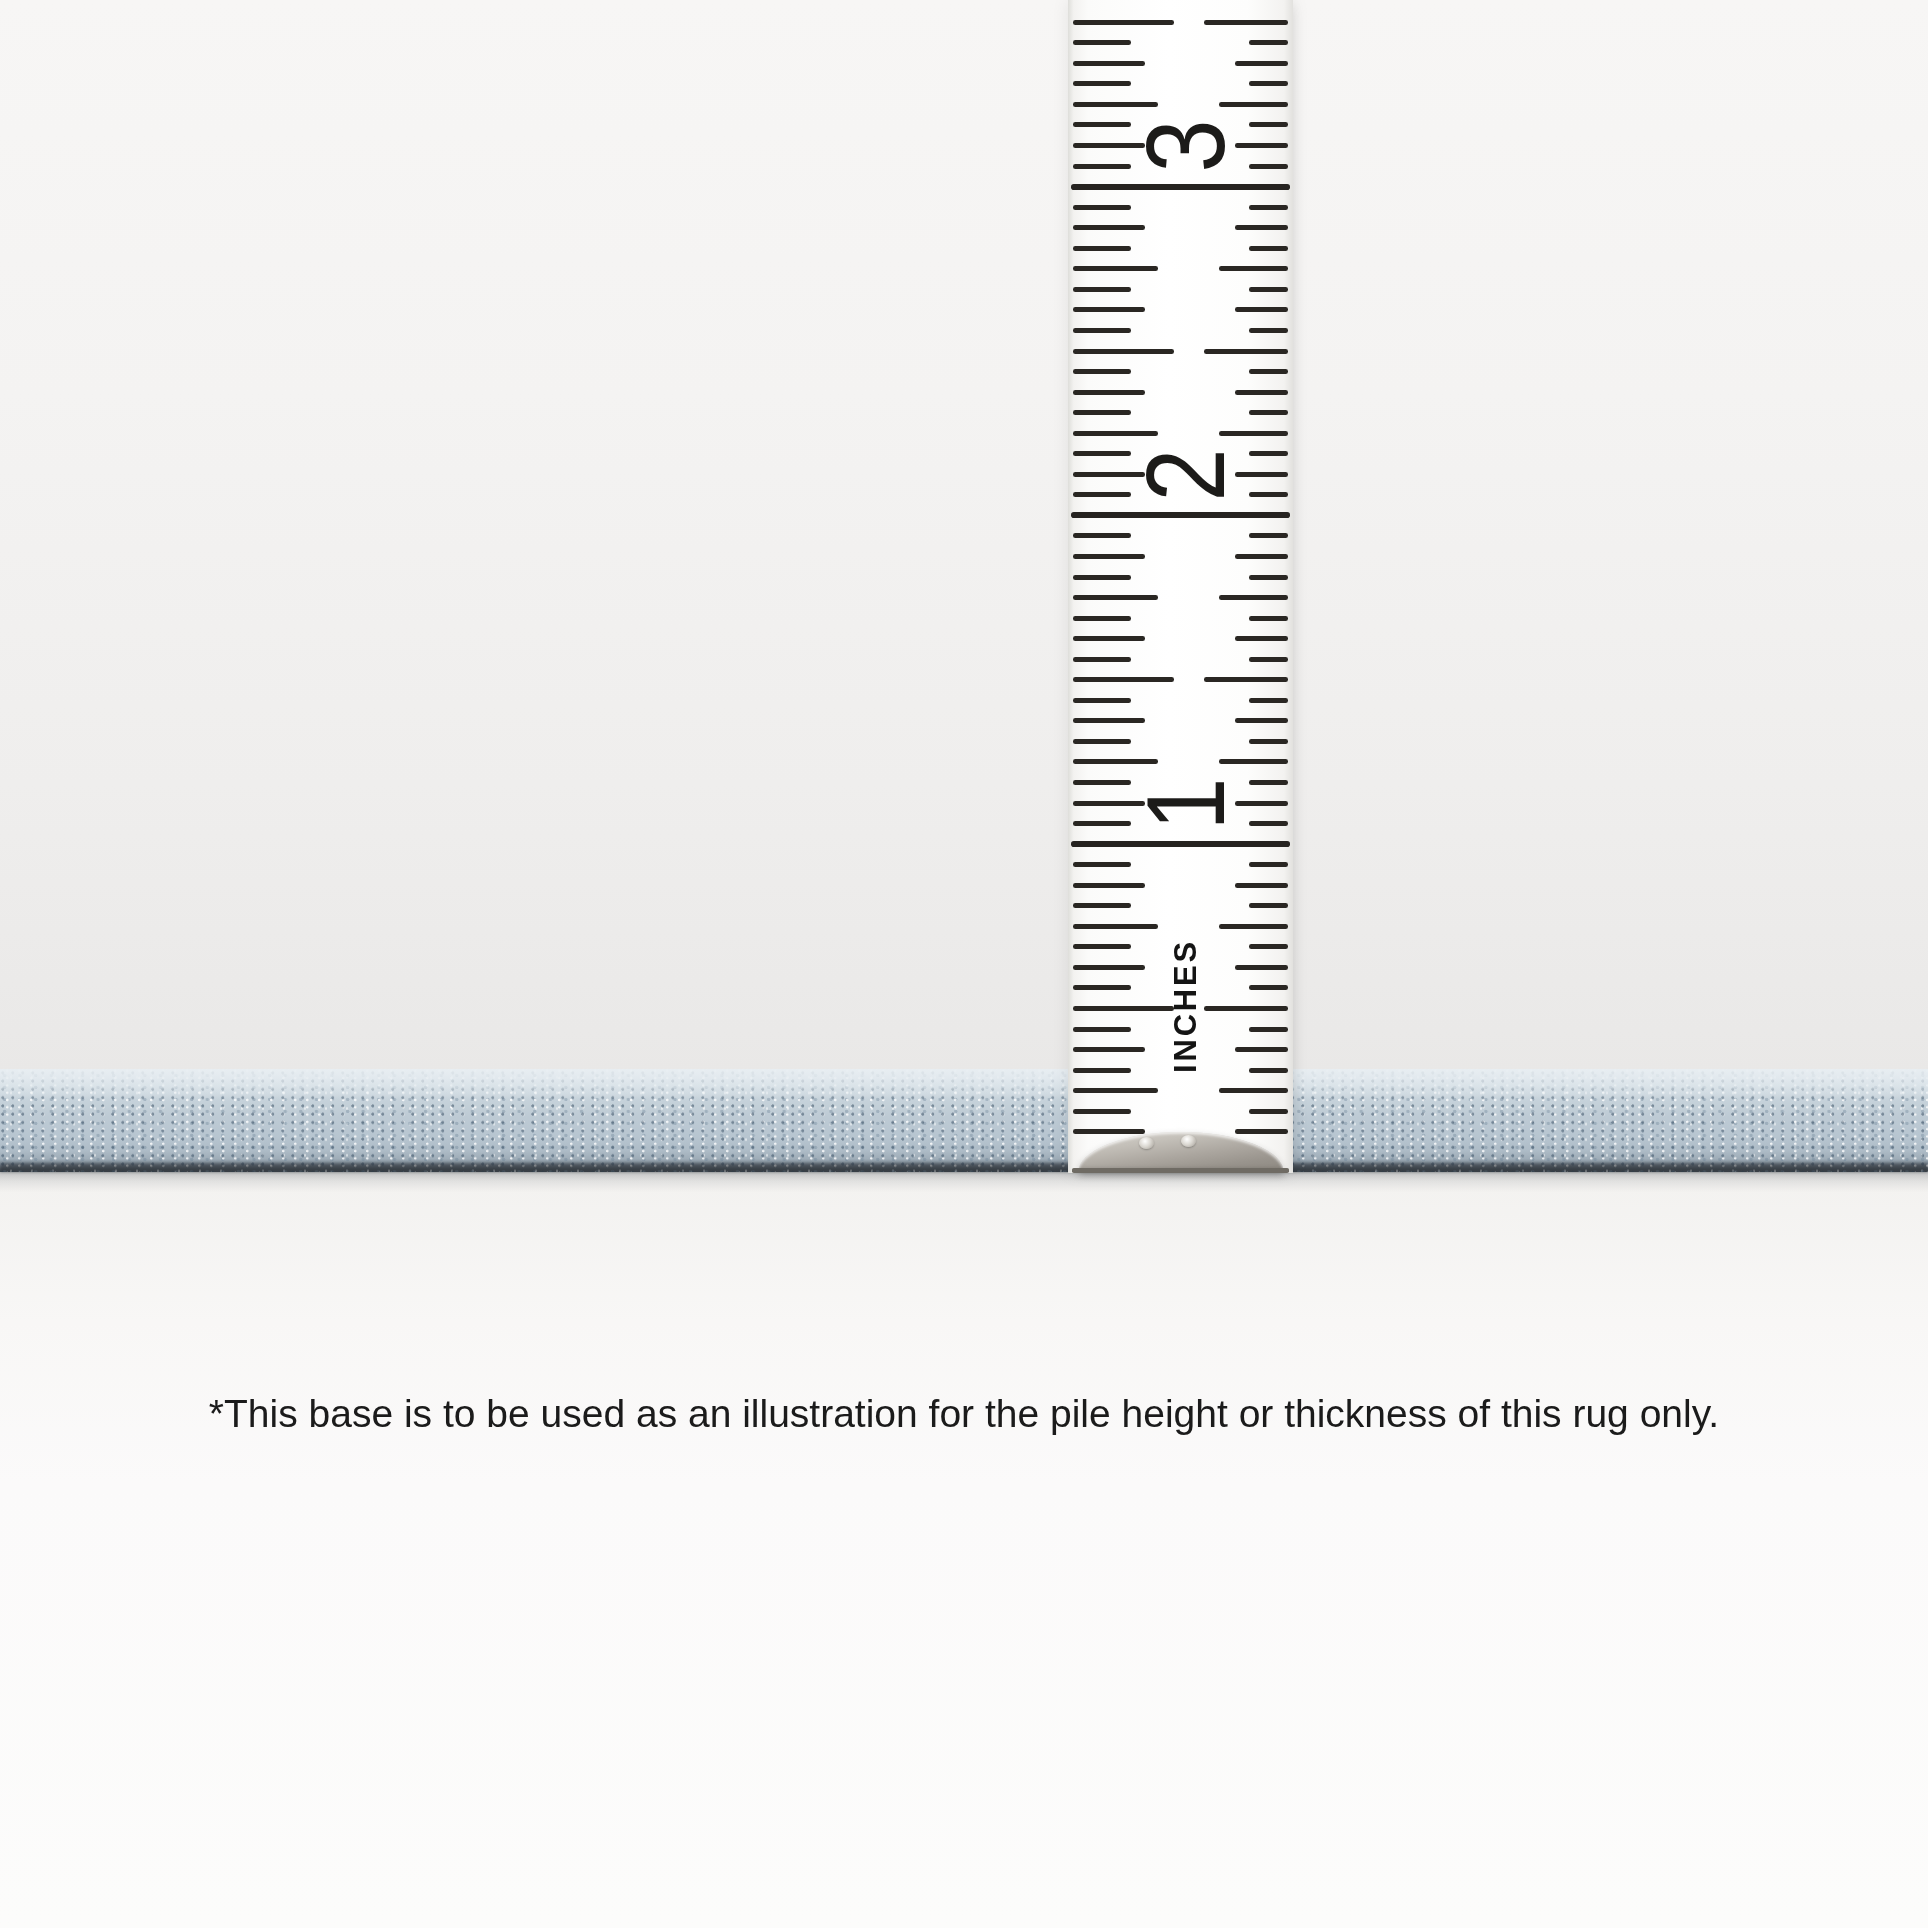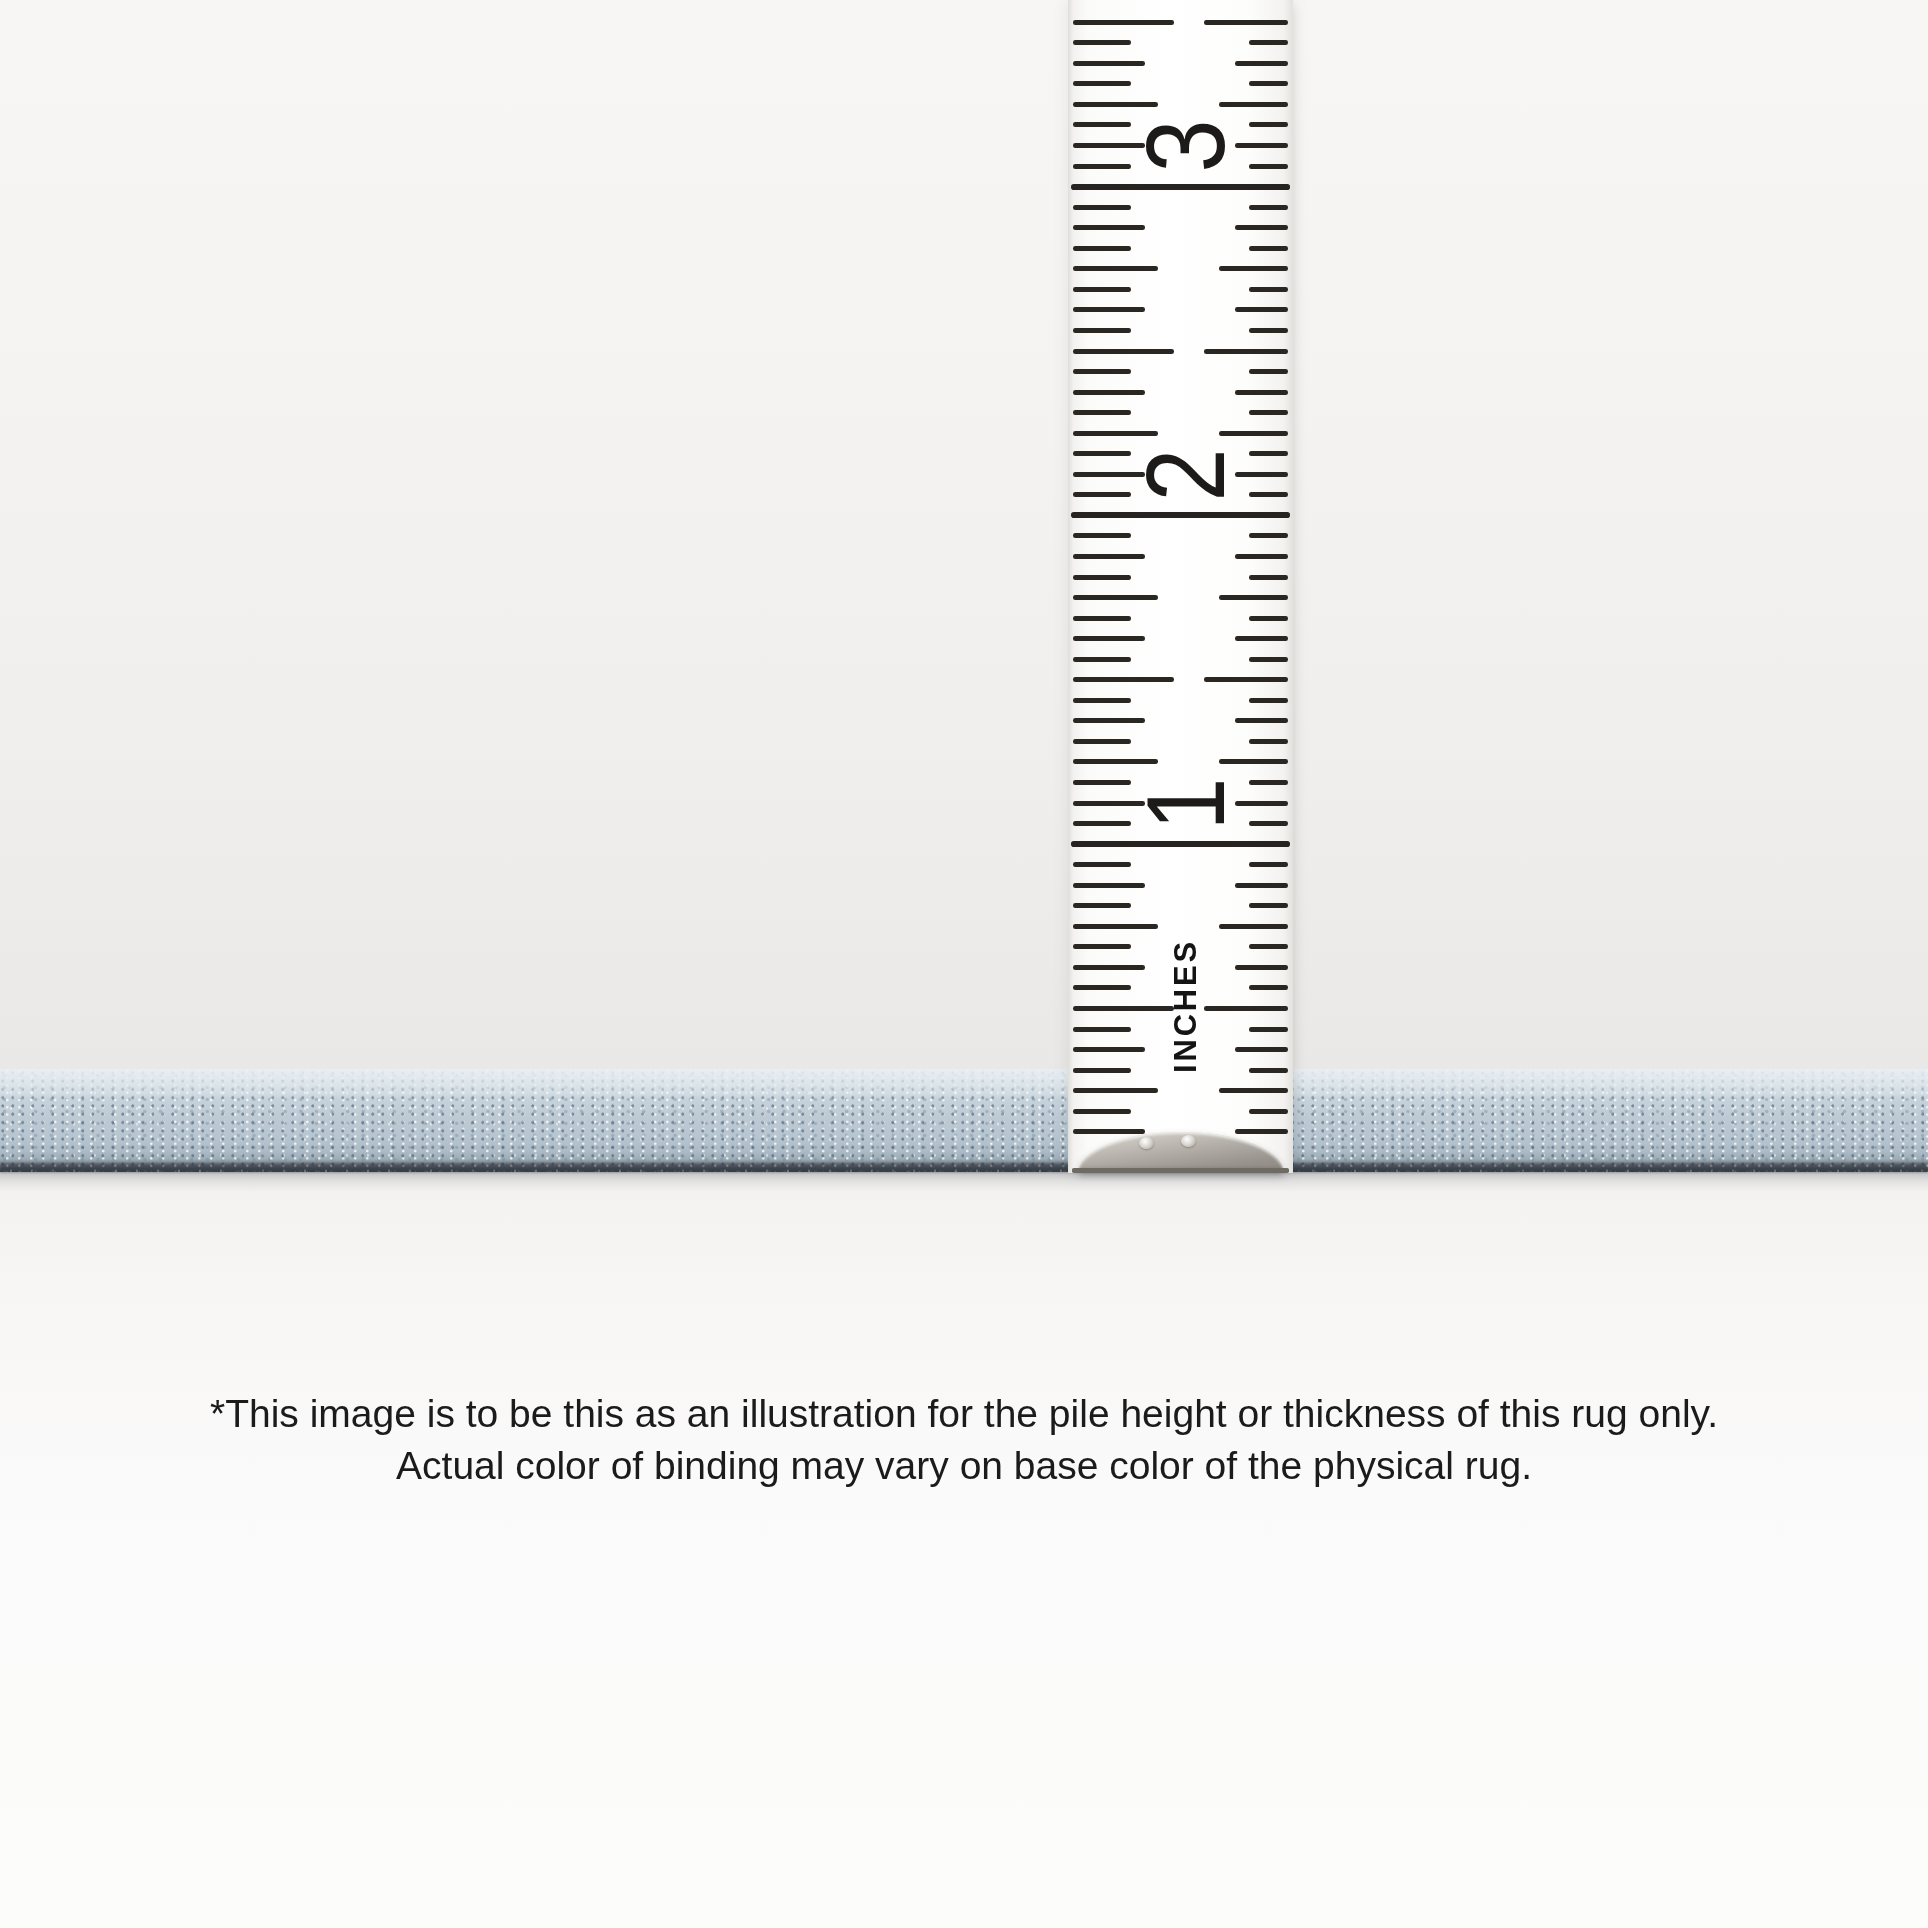"*This image is to be" span.caption-line { text: image is to be this -> base is to be used }
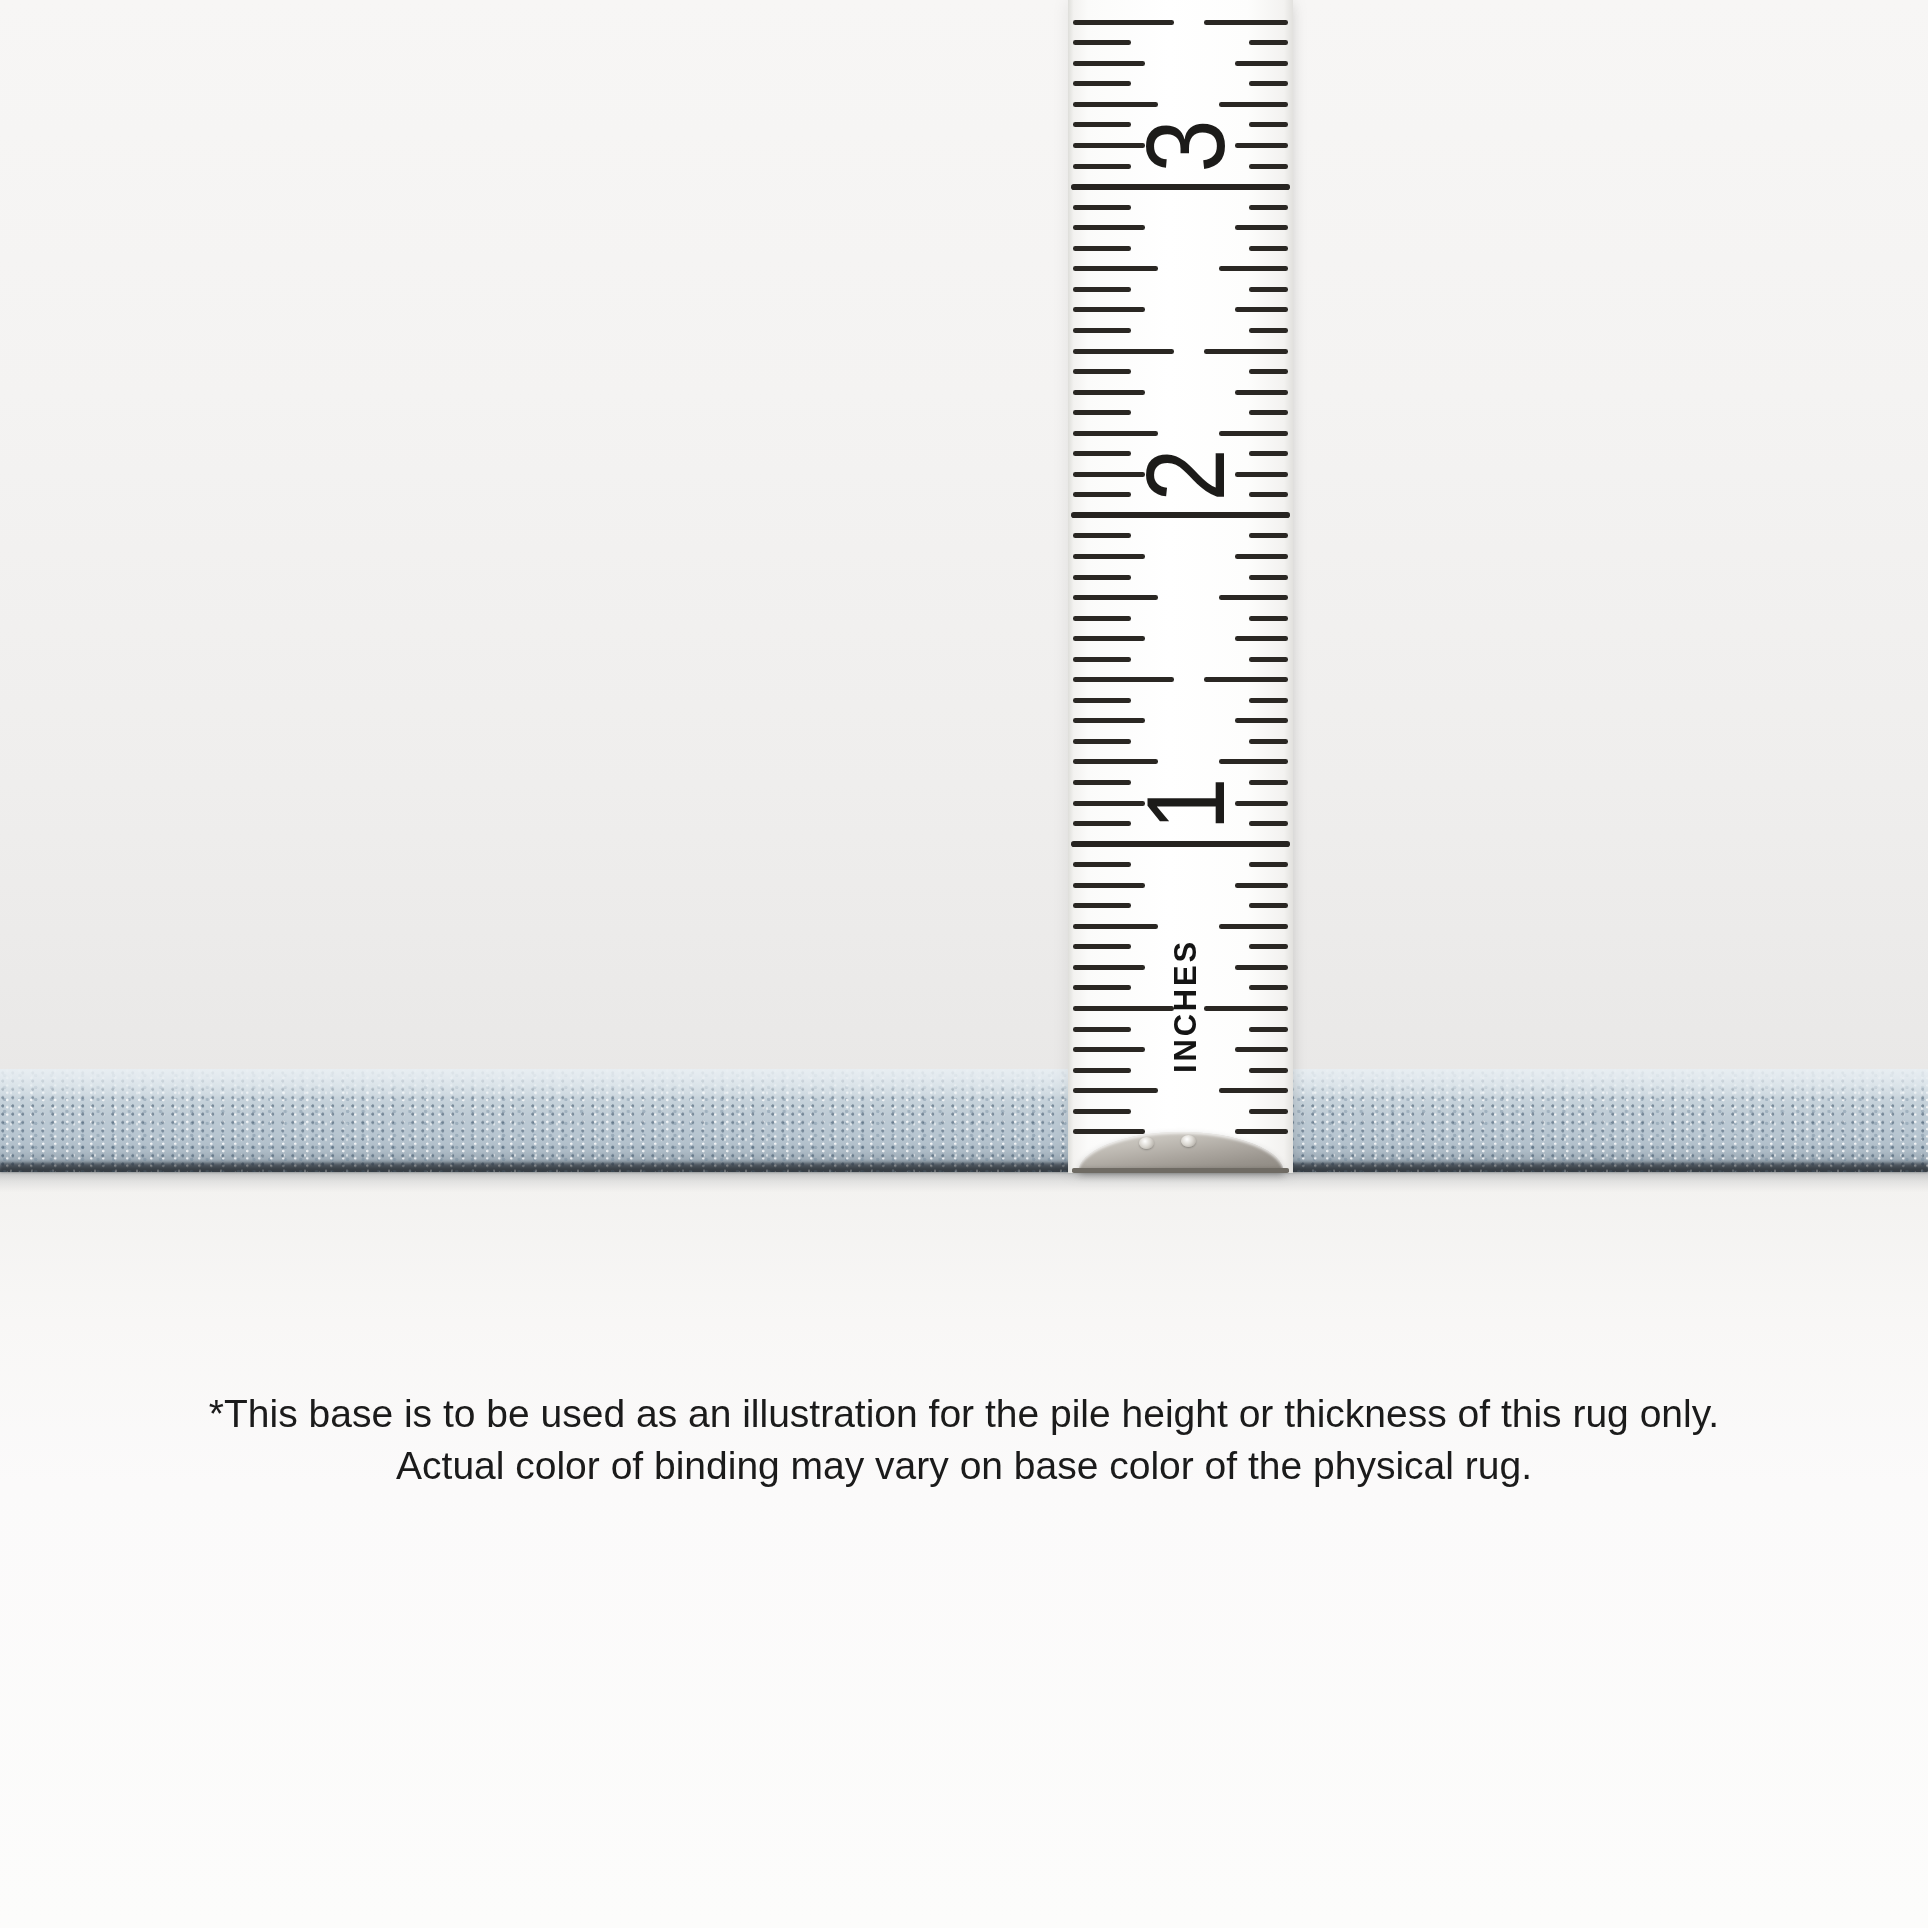"Actual color of binding may" span.caption-line { html: <span>Actual color of binding may vary on base color of the physical rug.</span> -> none }
